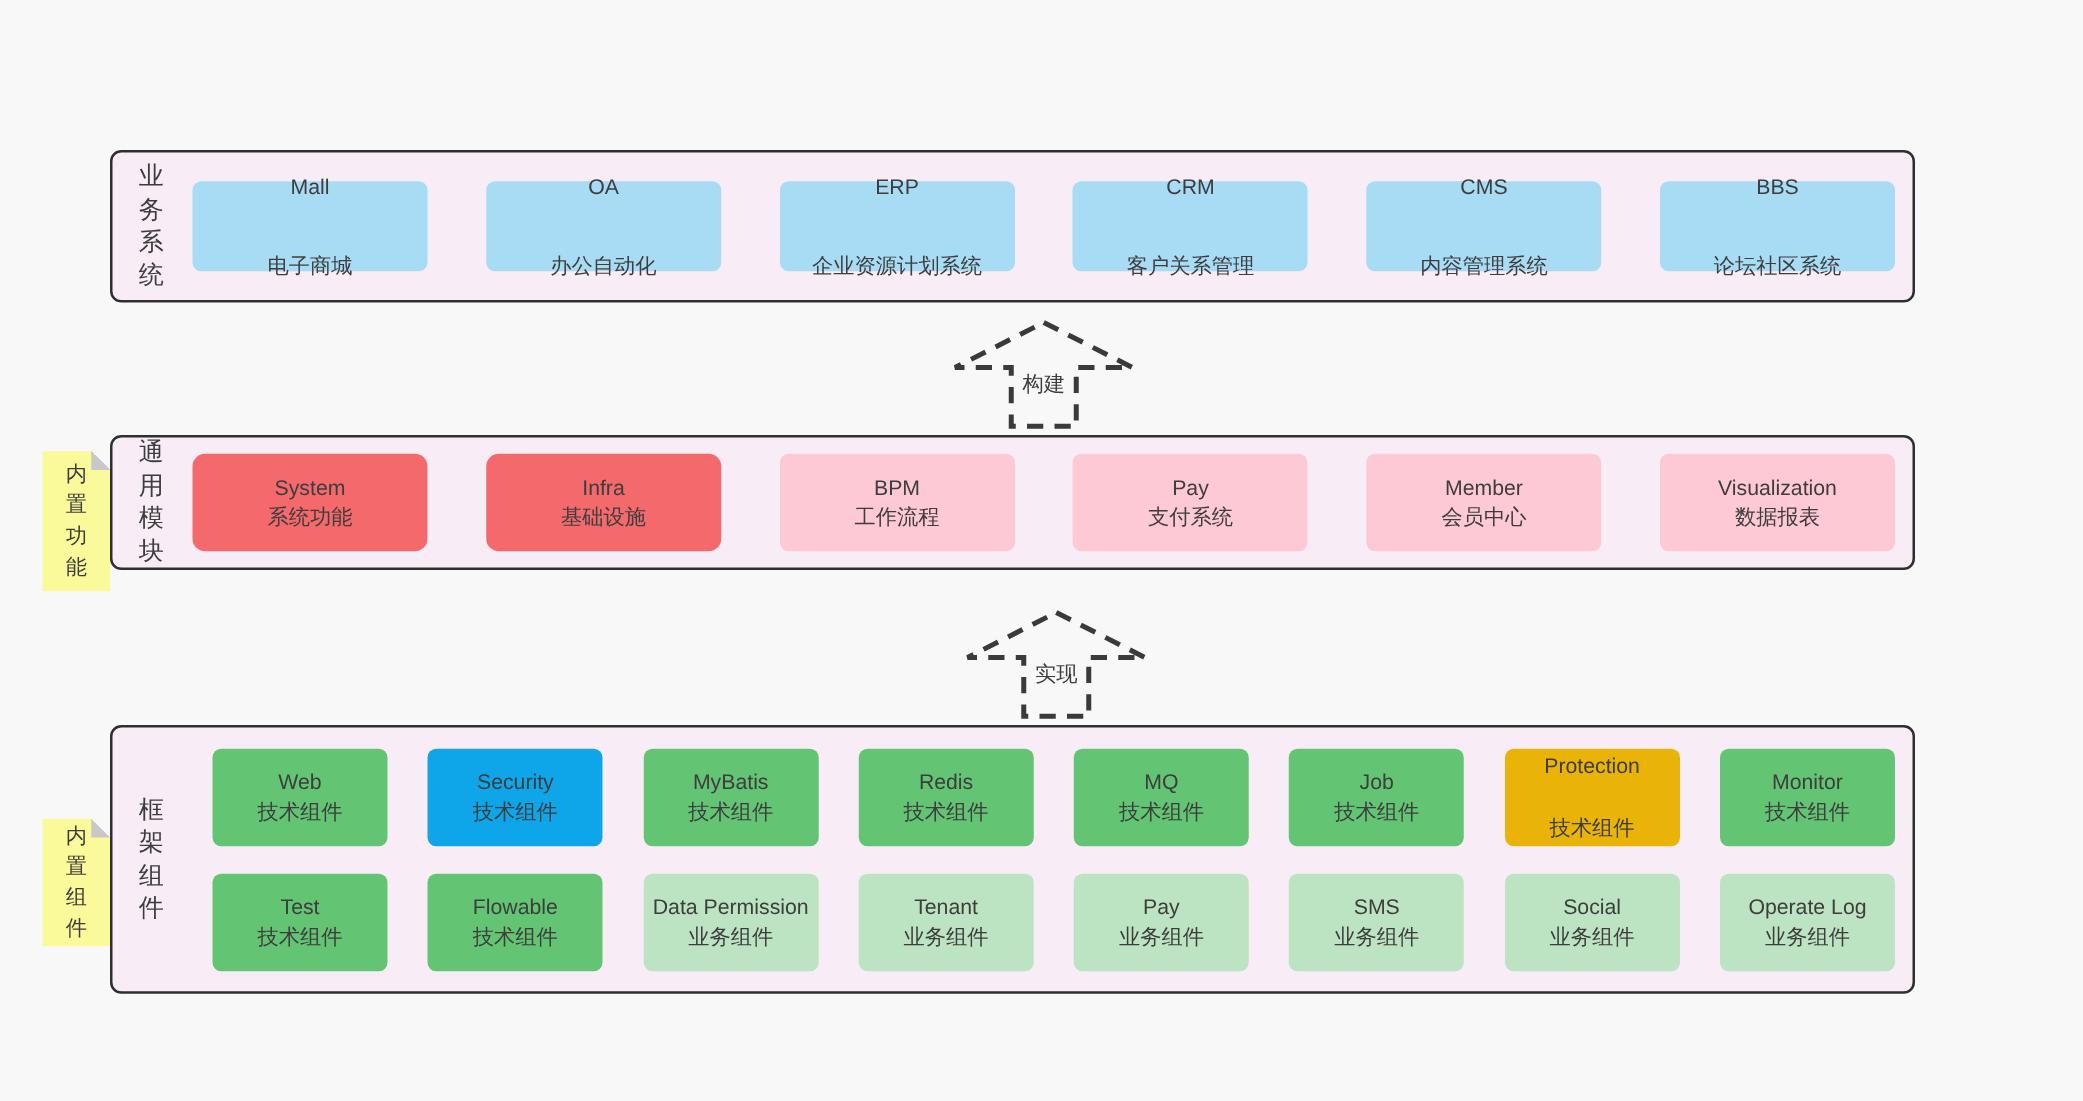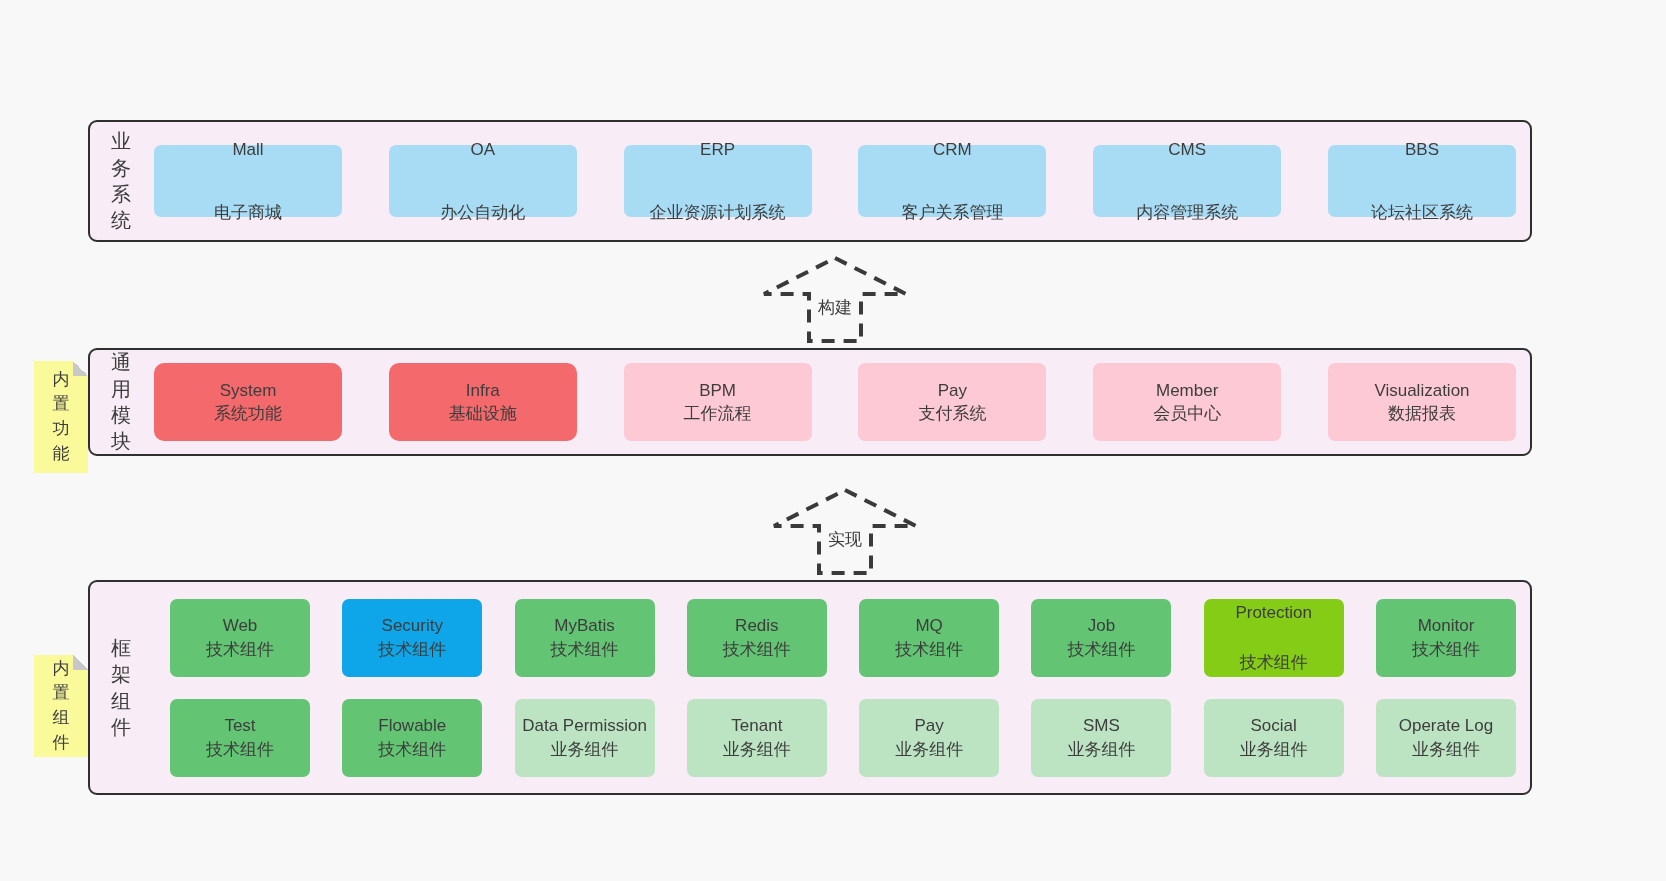"Protection" div.box { background-color: #84cc16 -> #eab308 }
